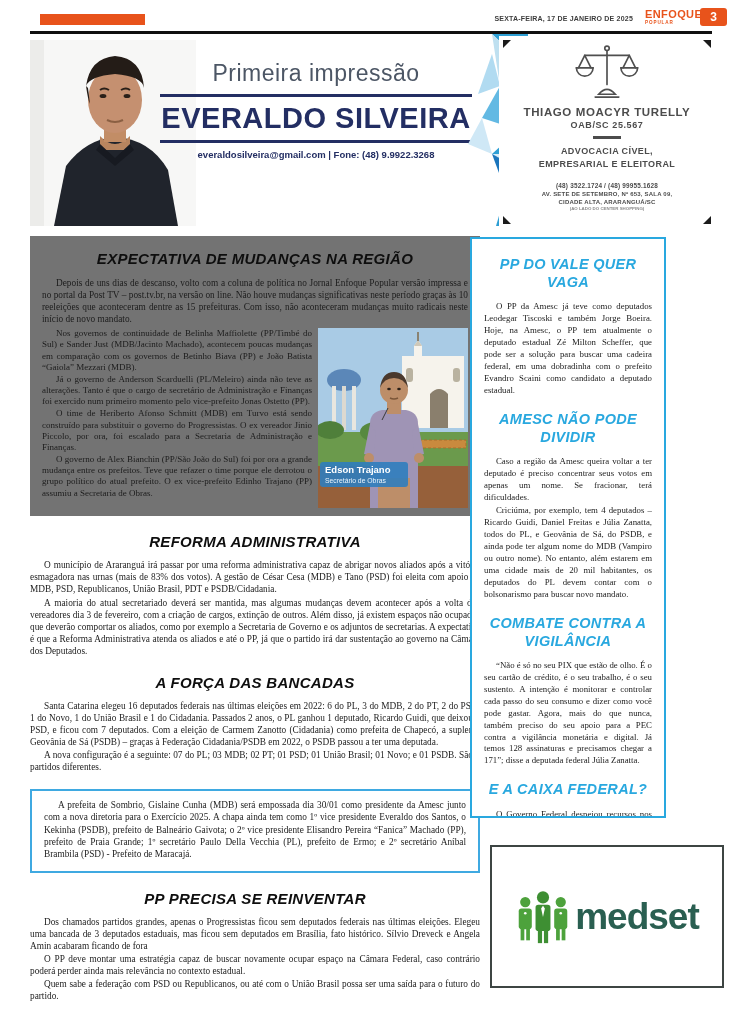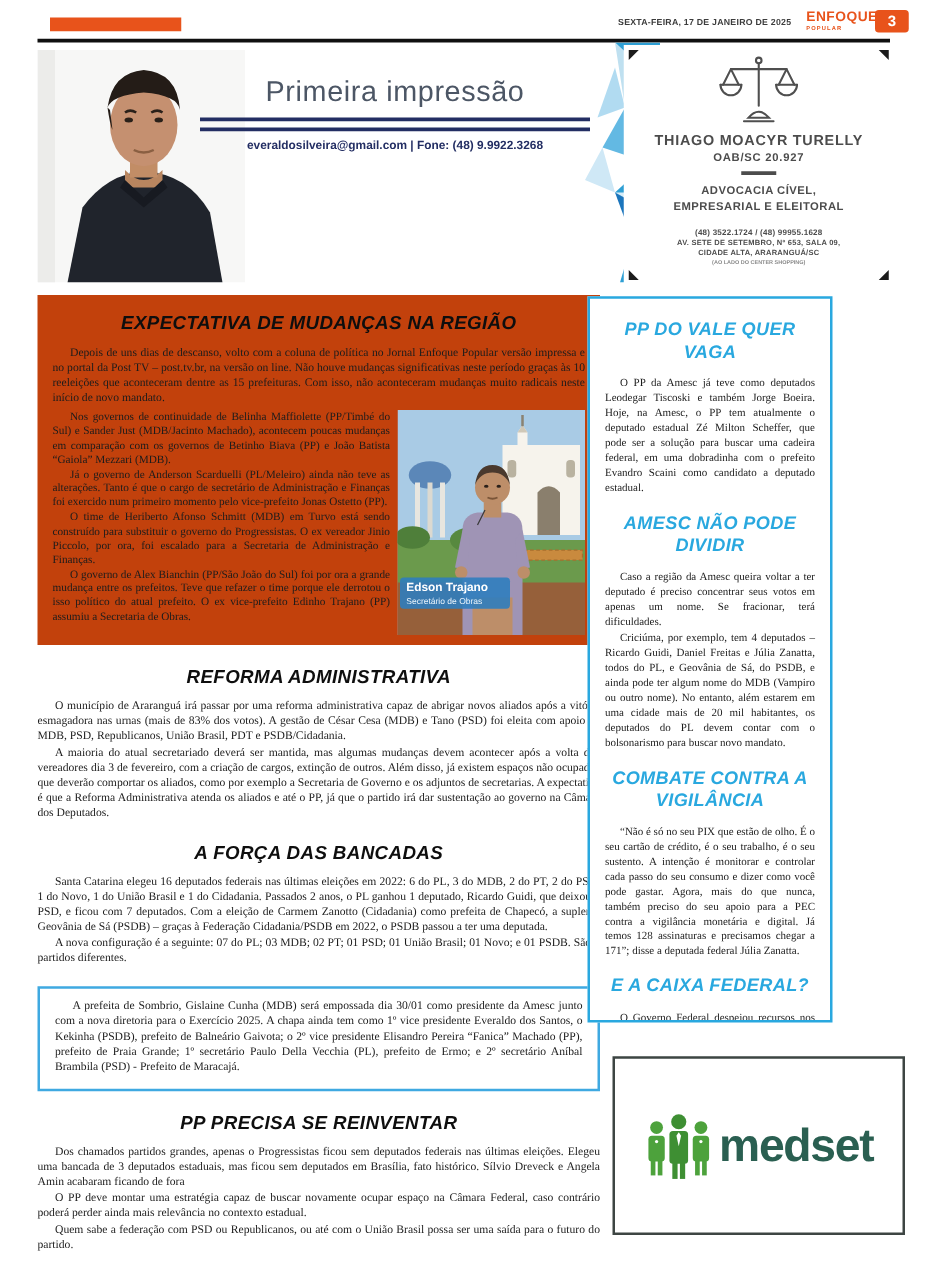"EVERALDO SILVEIRA" div.author-name { html: none -> <div>EVERALDO SILVEIRA</div> }
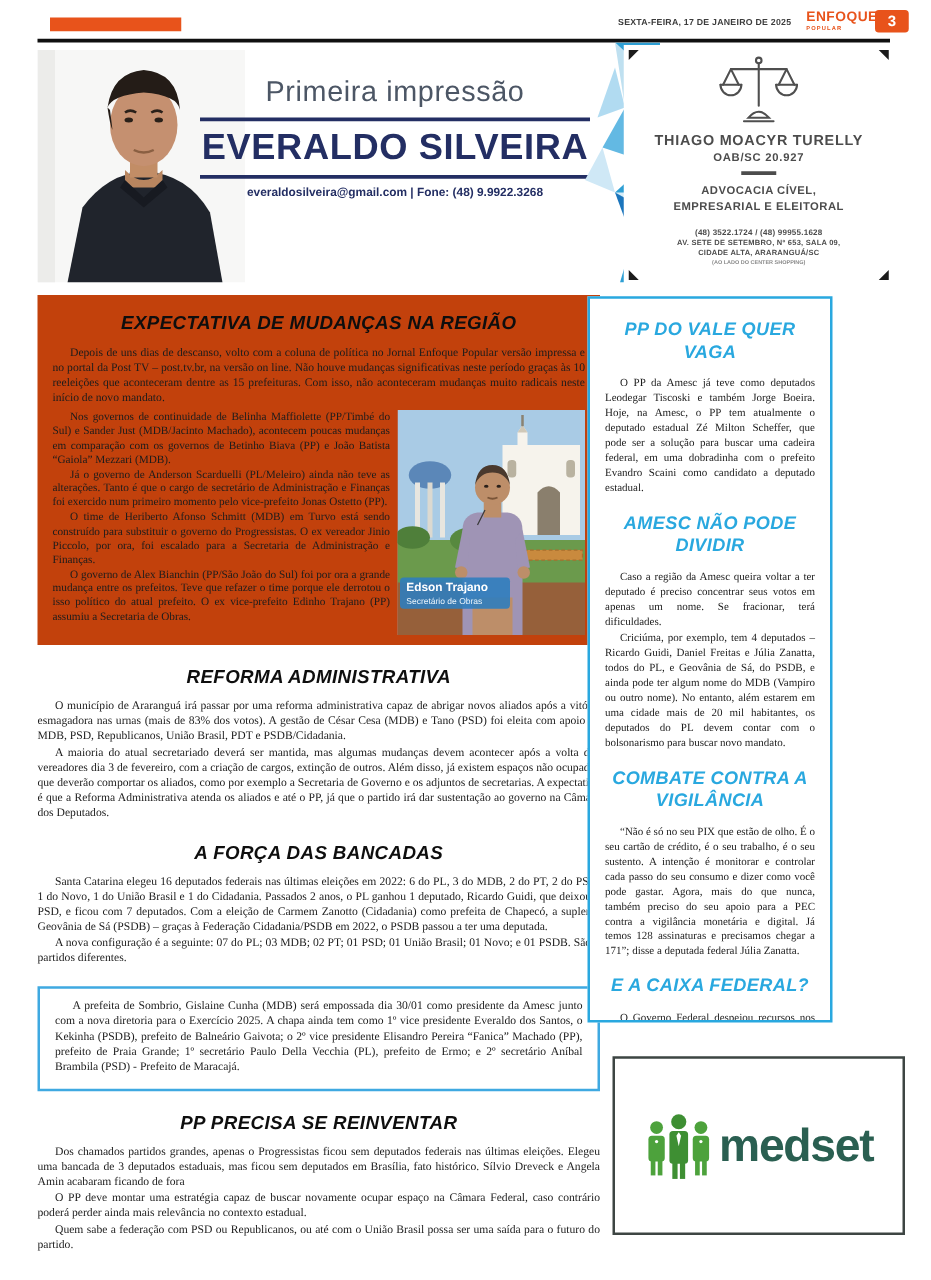"OAB/SC 20.927" div.lawyer-oab { text: 20.927 -> 25.567 }
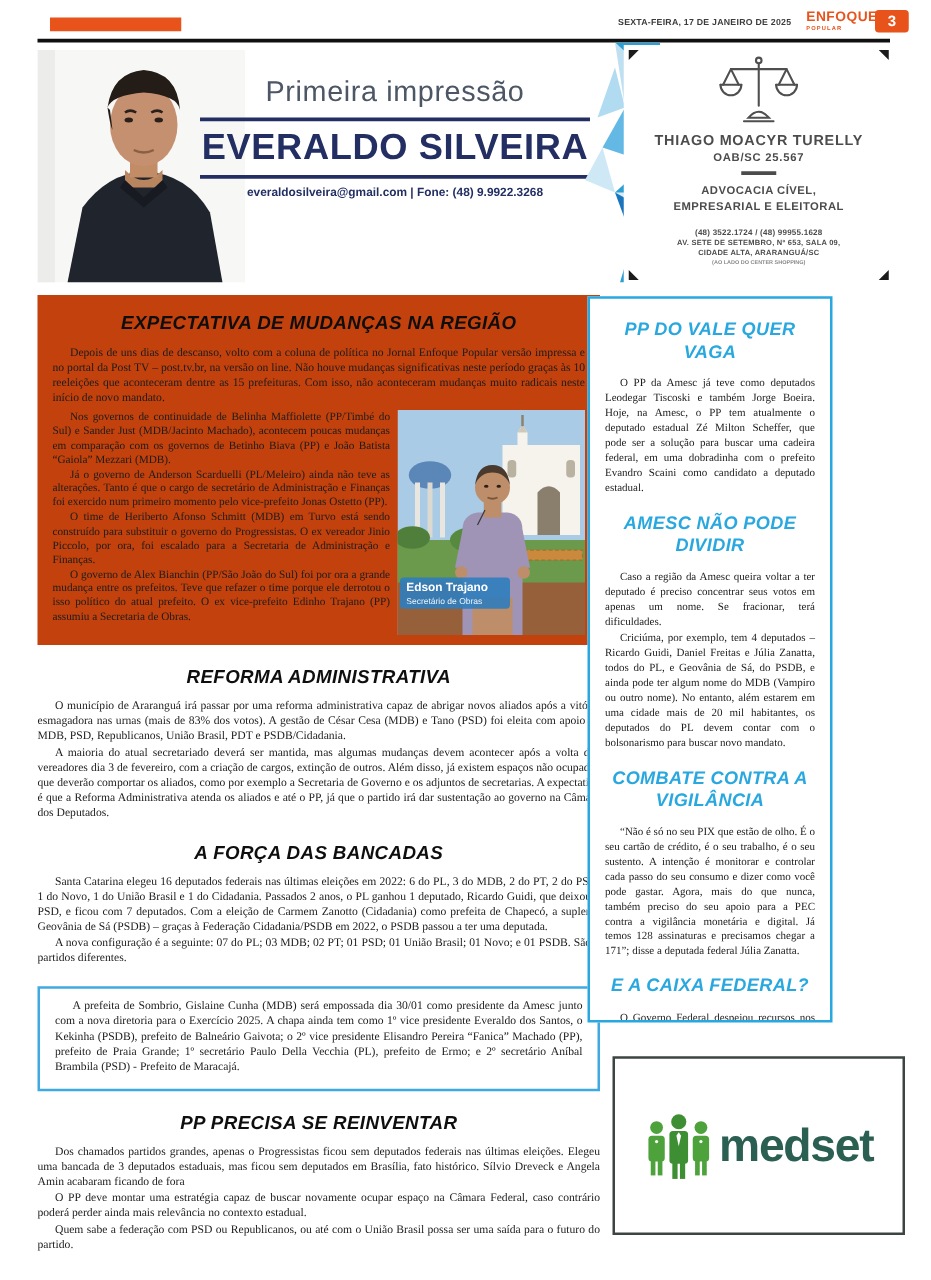"EXPECTATIVA DE MUDANÇAS NA REGIÃO" .feature-box { background: #c2410c -> #737373 }
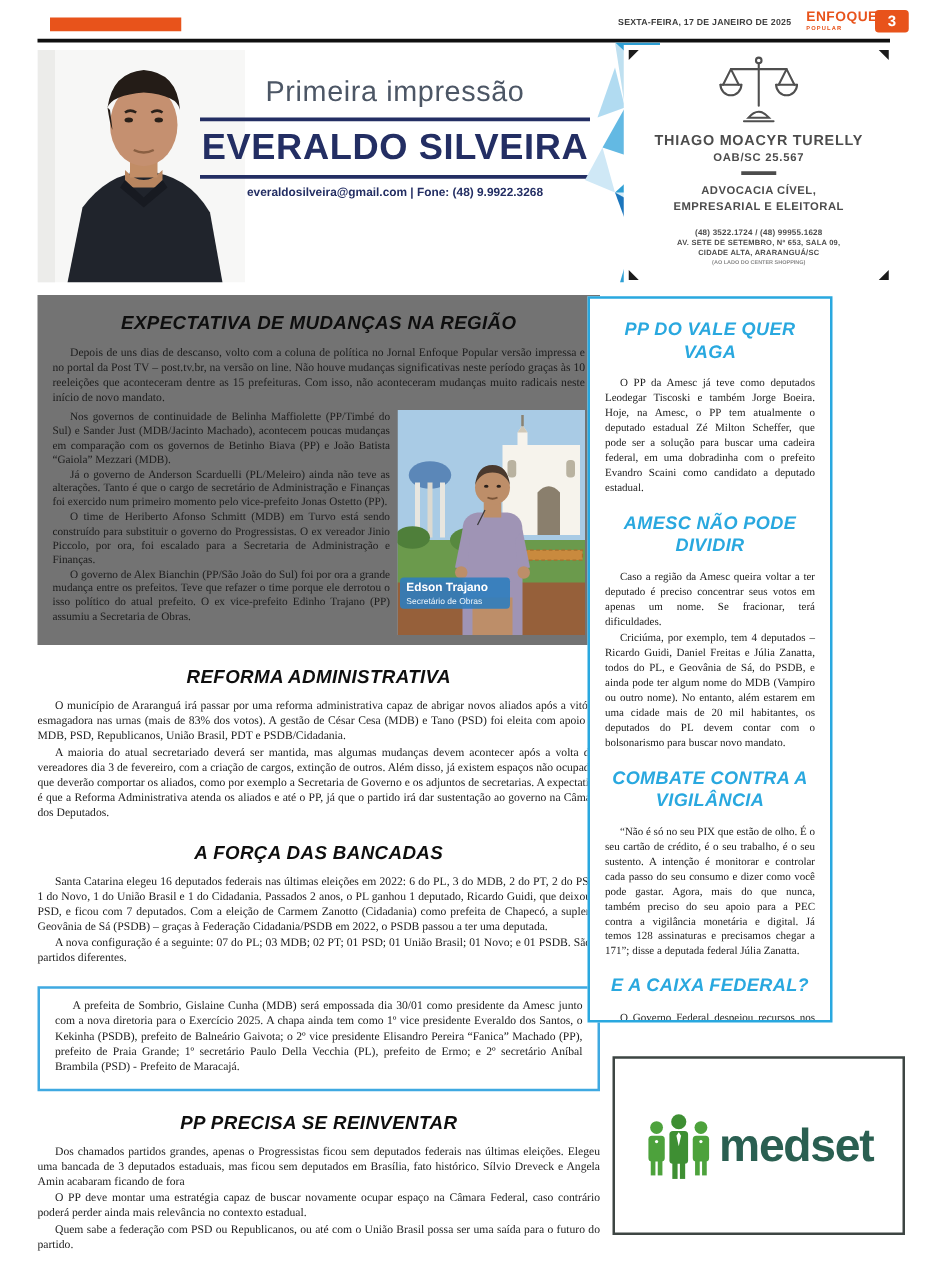"O governo de Alex Bianchin" p.serif-p { text: isso -> grupo }
